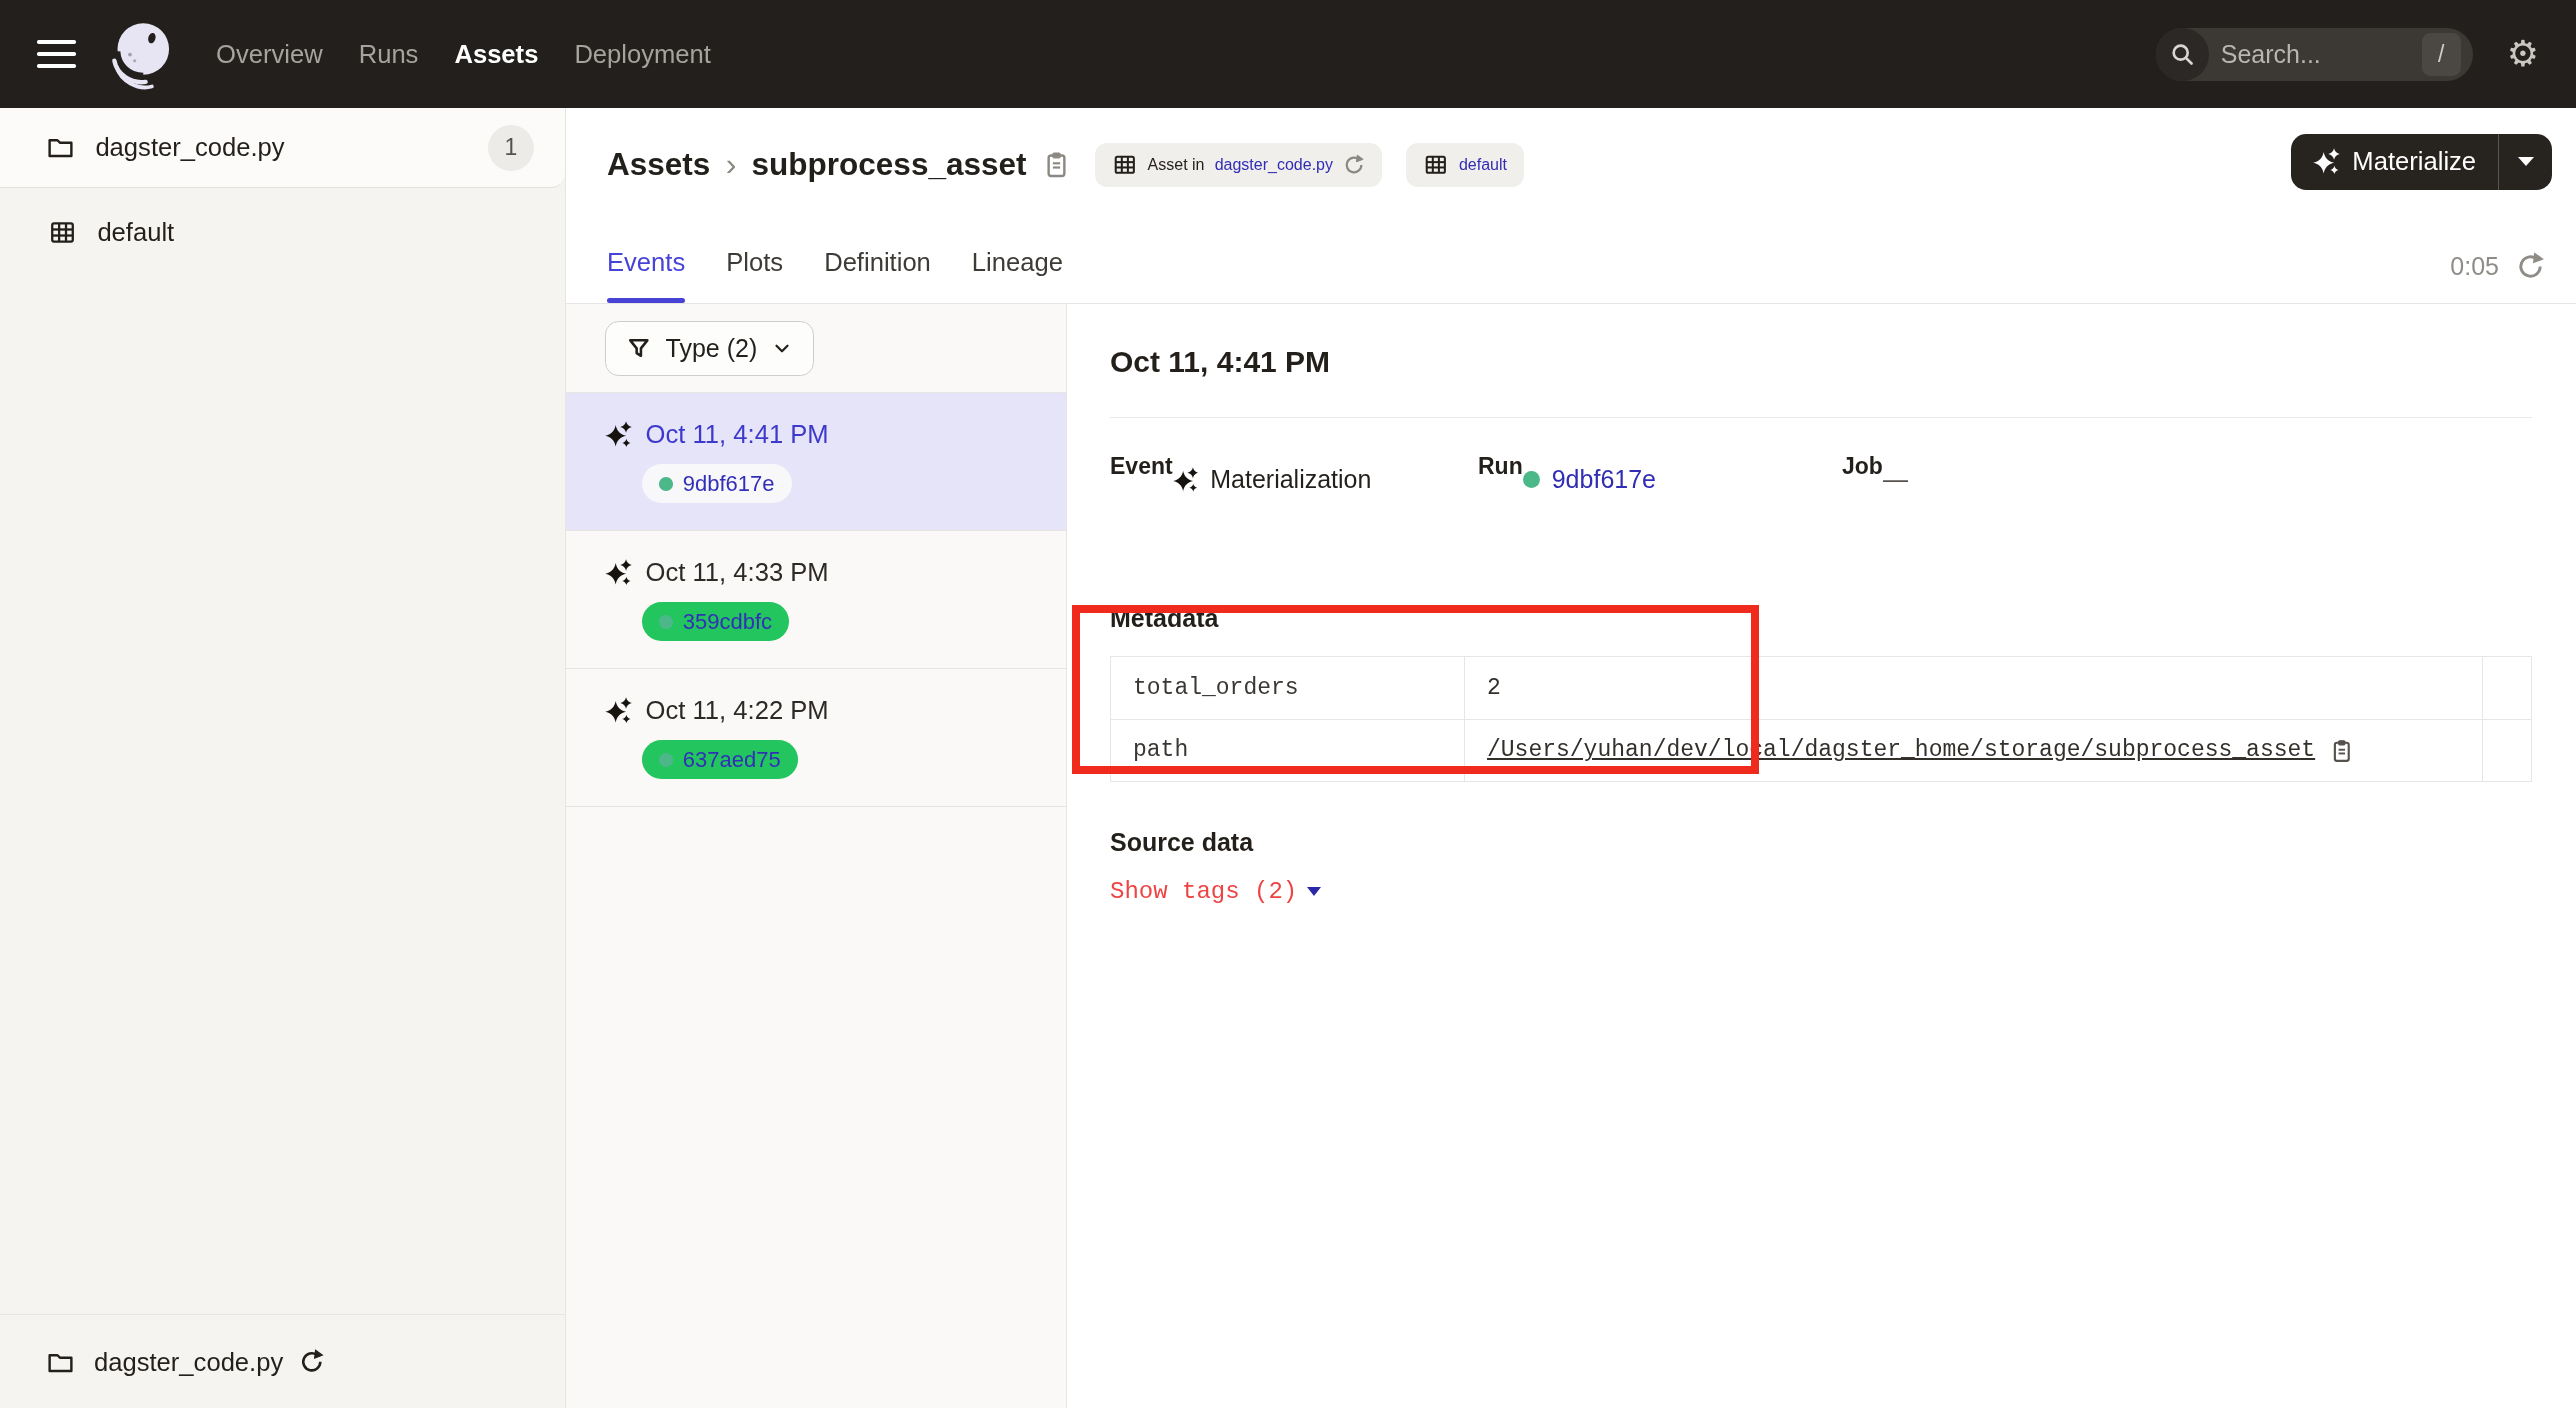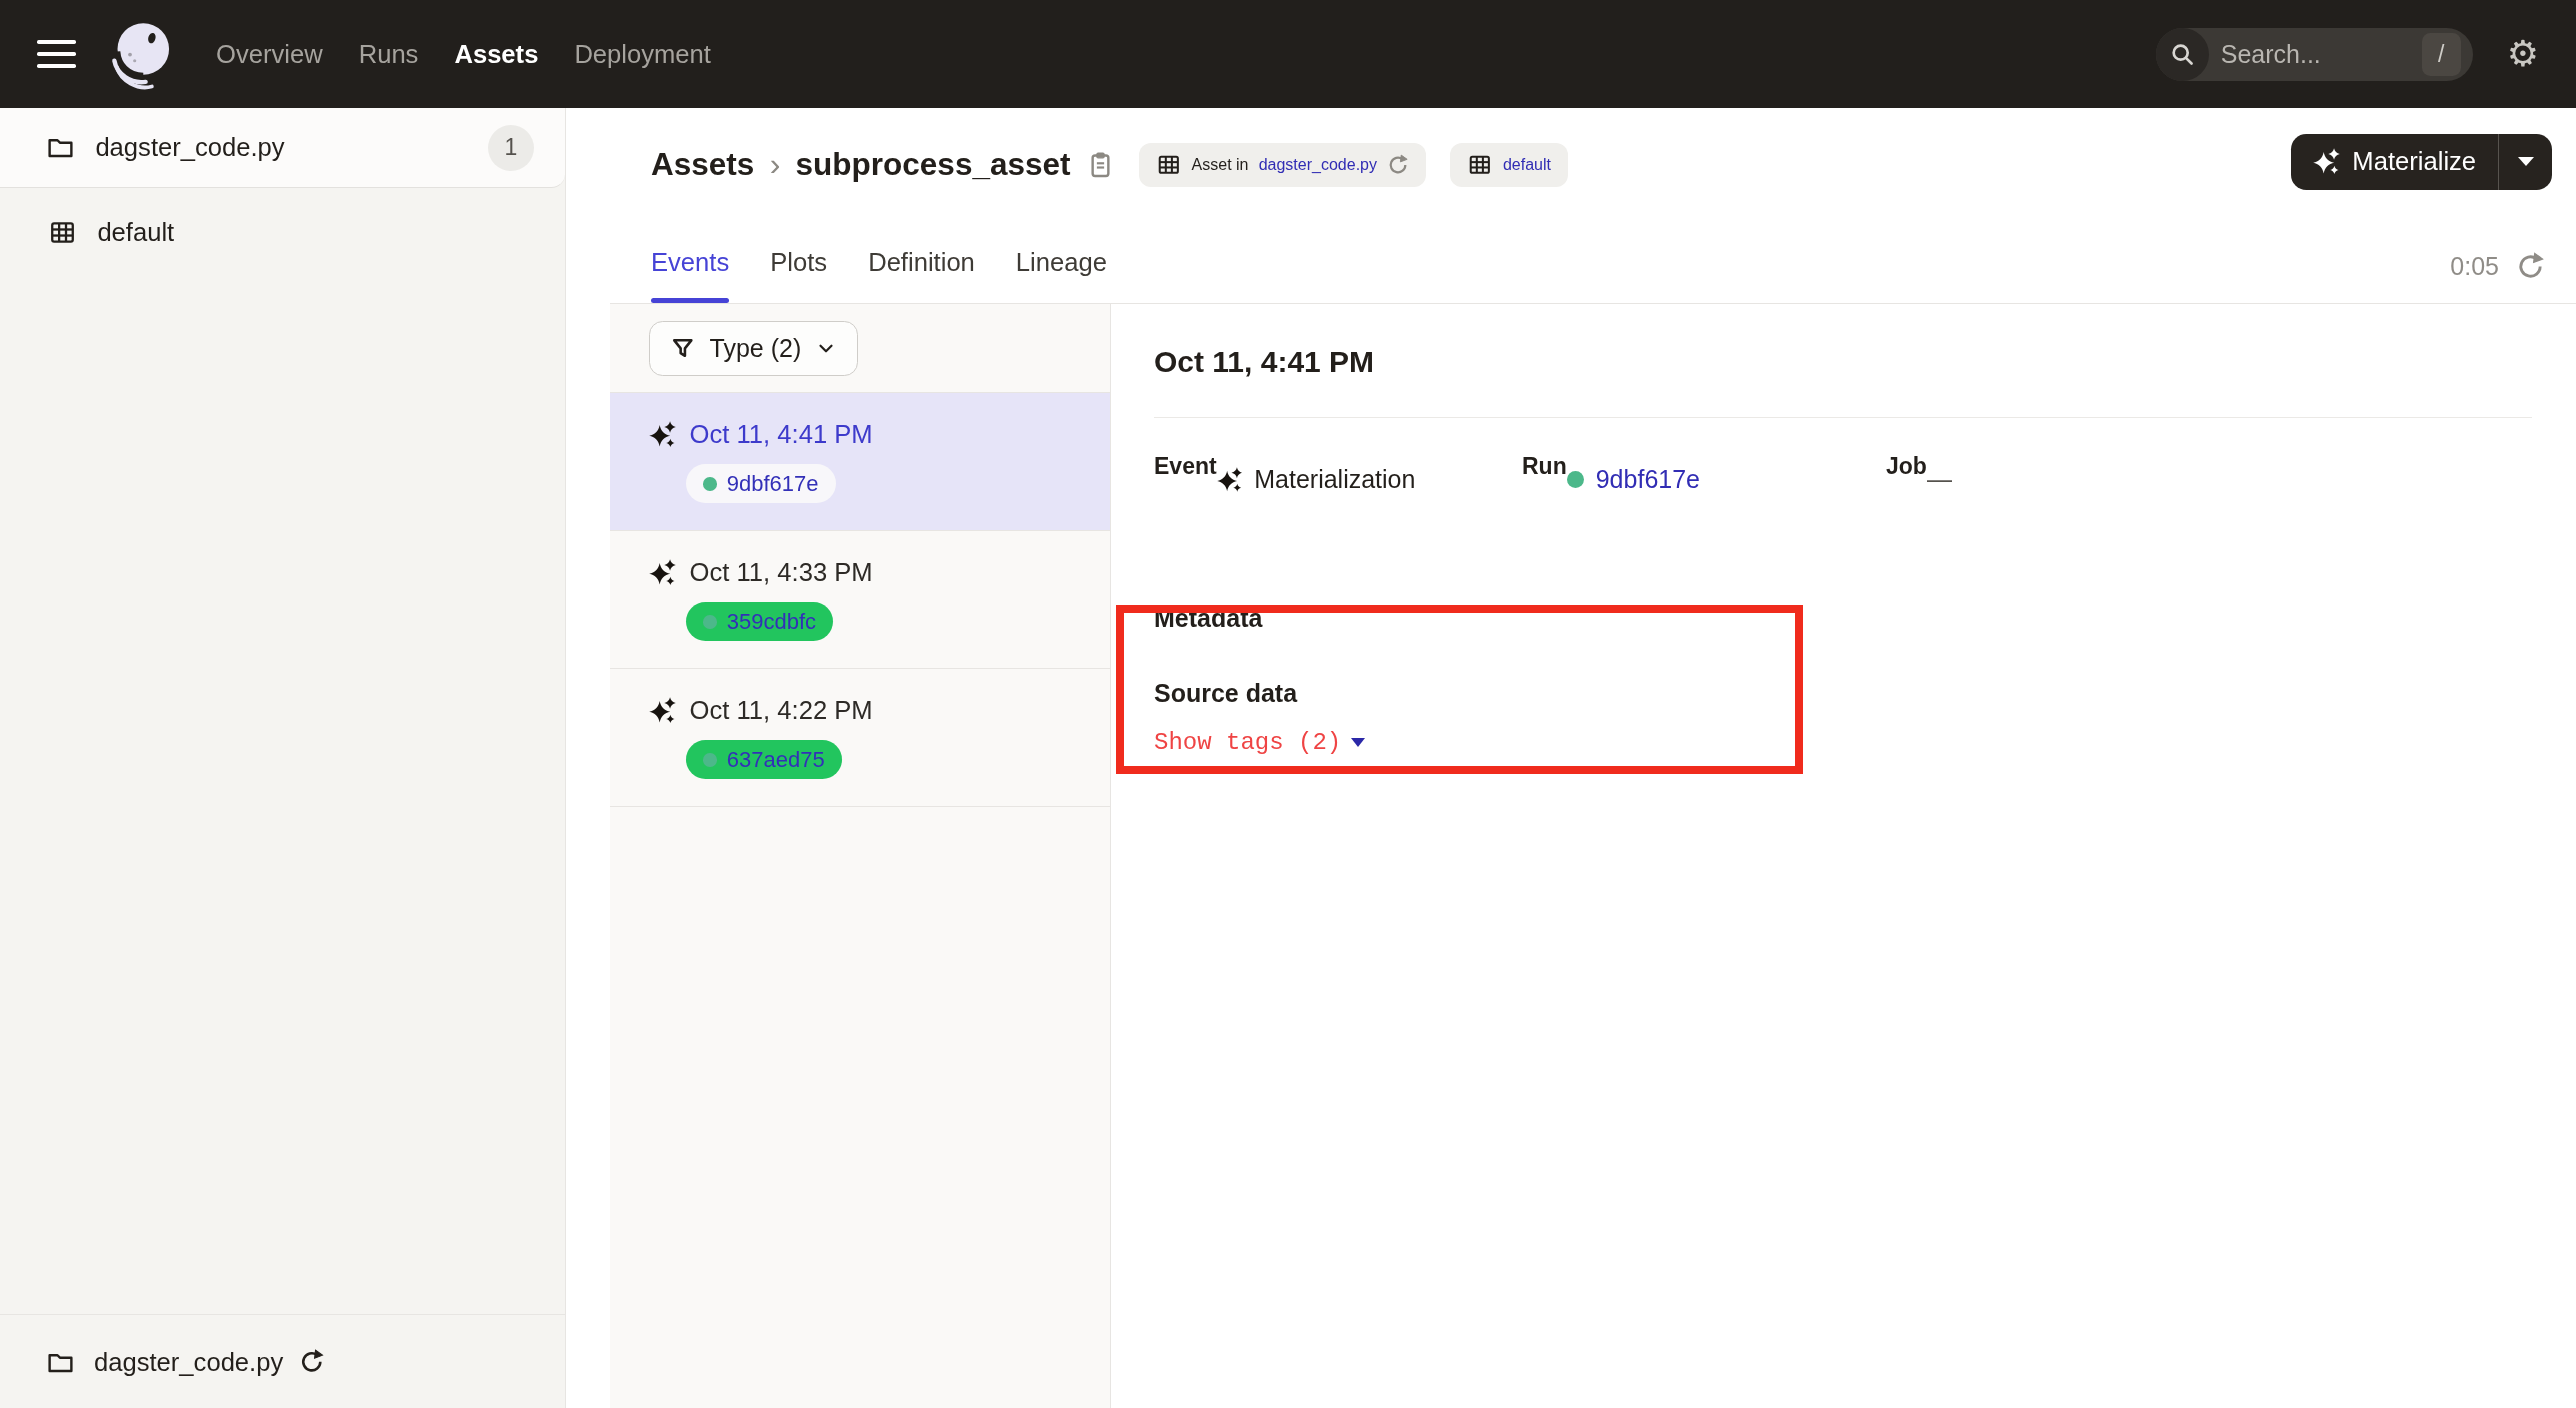"dagster_code.py" .body-split { gap: 44px -> none }
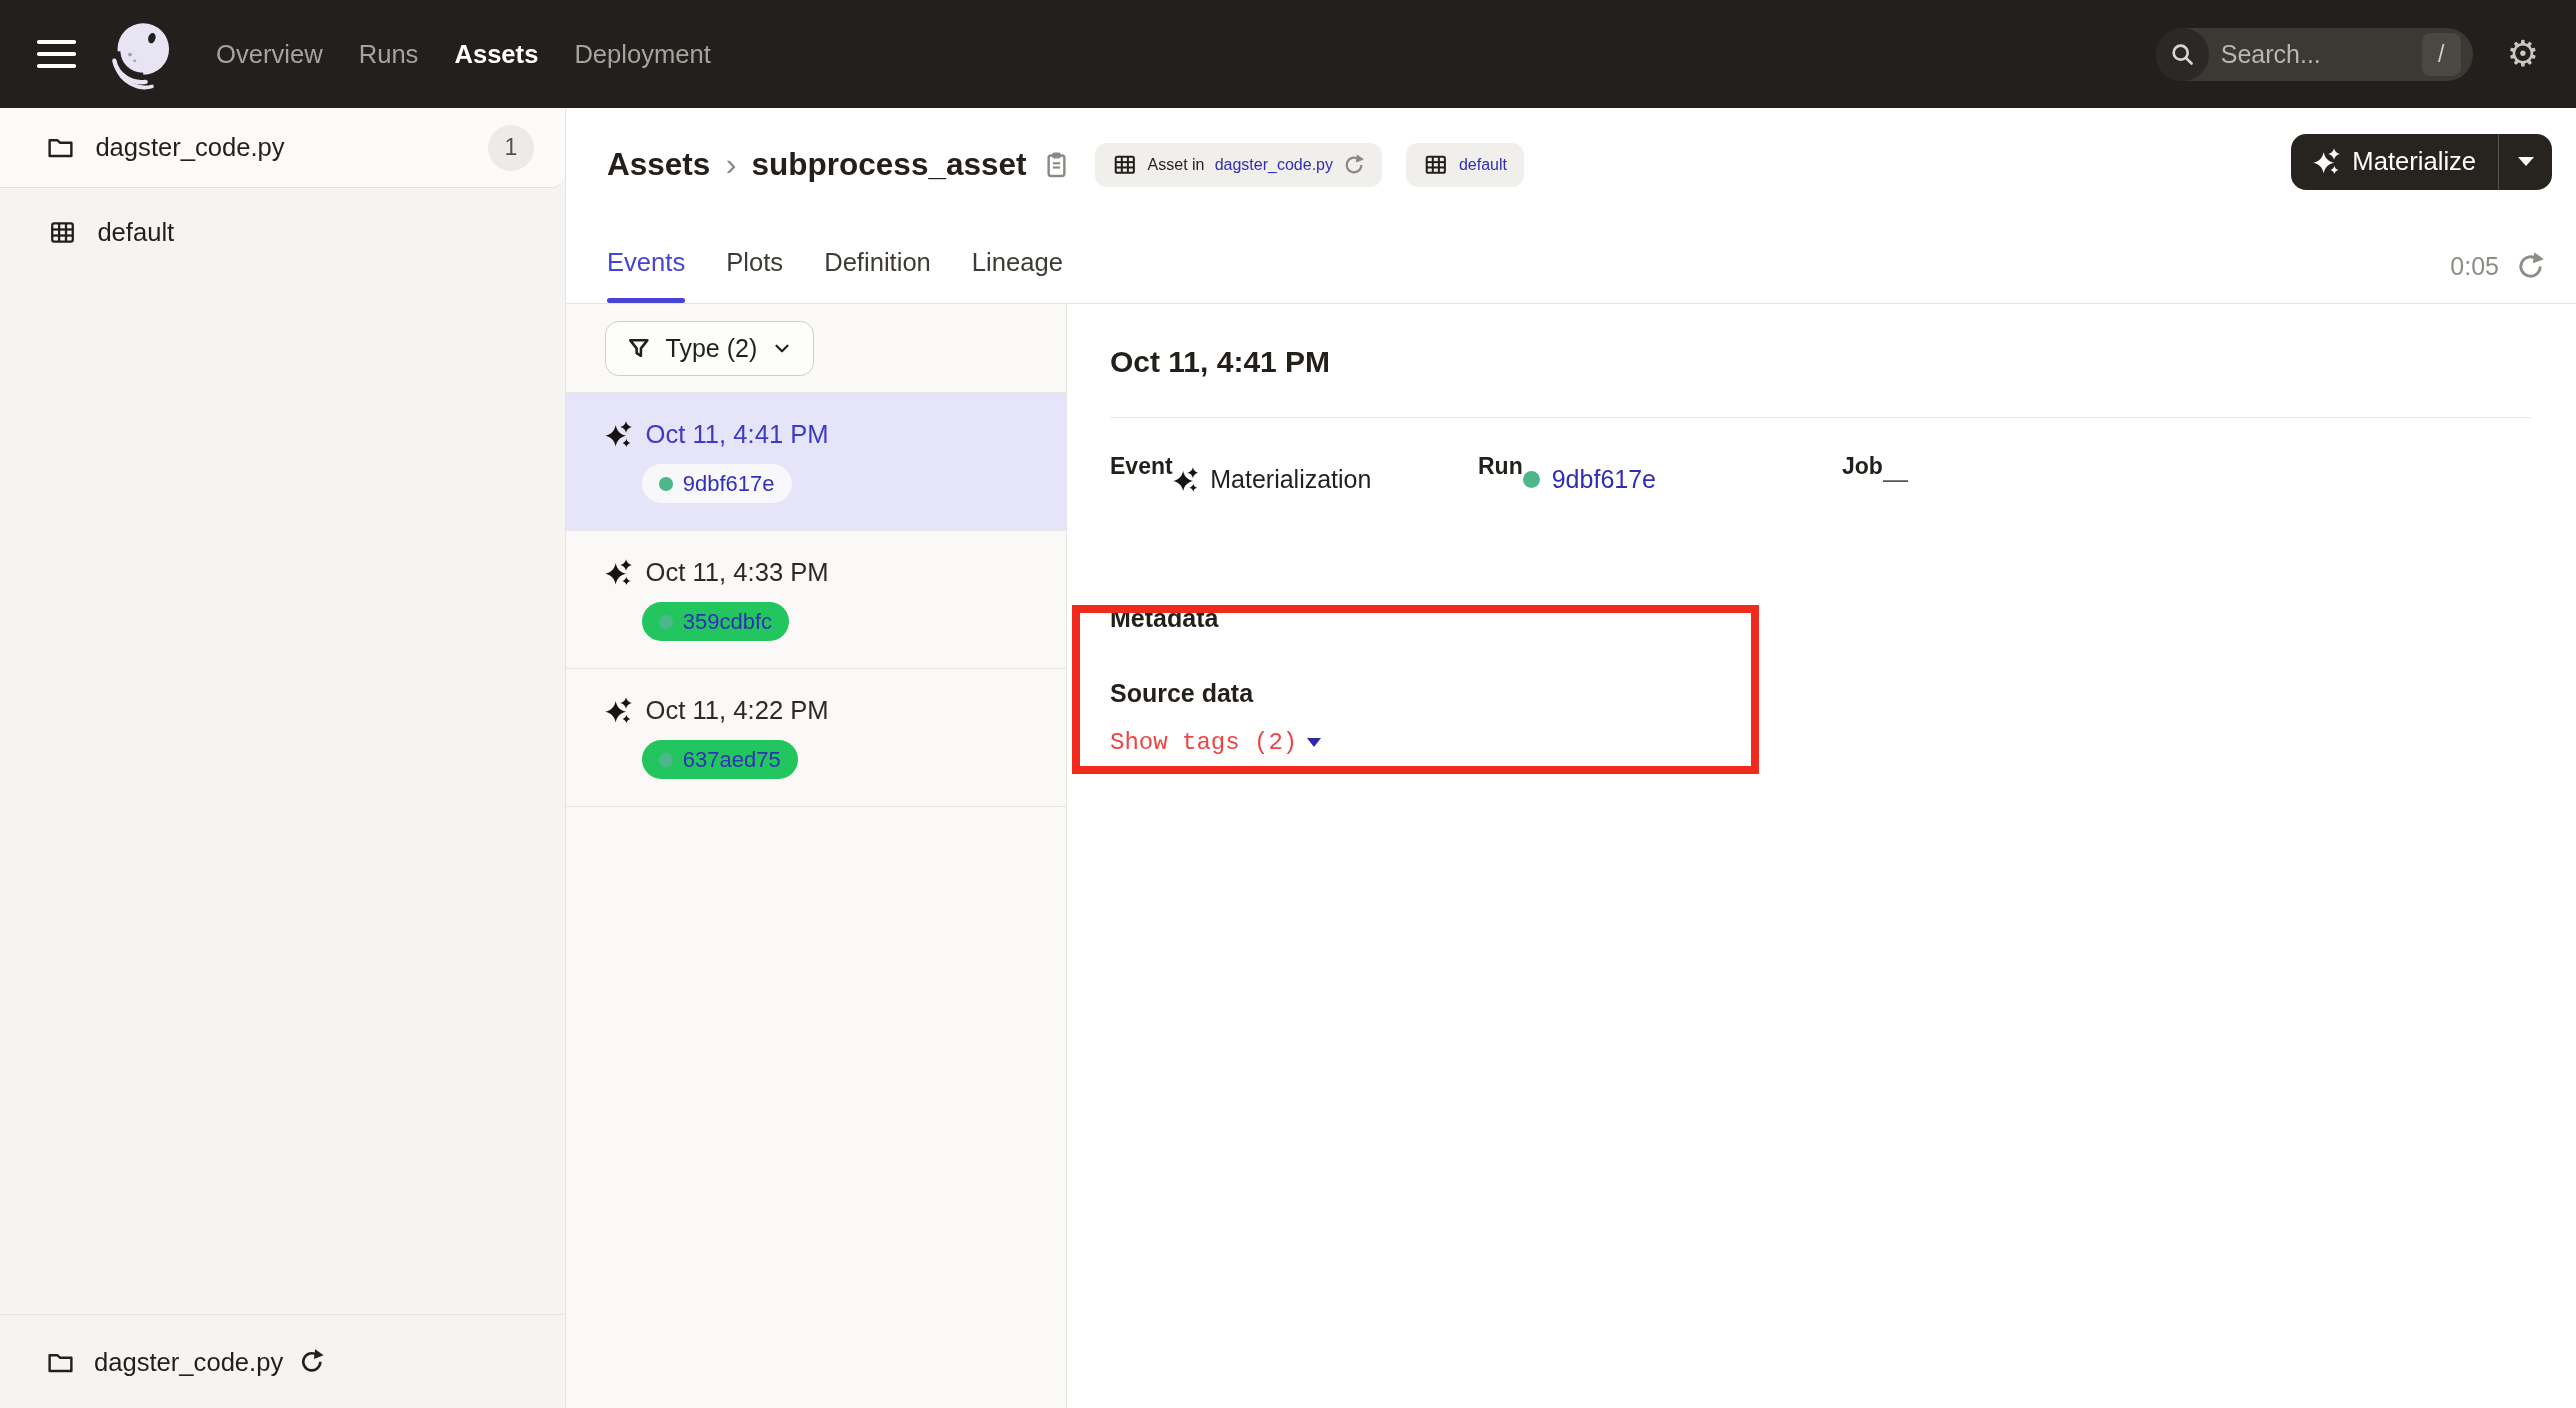"total_orders" div.meta-table { html: none -> <div> <div> <span>total_orders</span> <span> <span>2</span> </span> <span></span> </div> <div> <span>path</span> <span> <span>/Users/yuhan/dev/local/dagster_home/storage/subprocess_asset</span> <svg> <use></use> </svg> </span> <span></span> </div> </div> }
